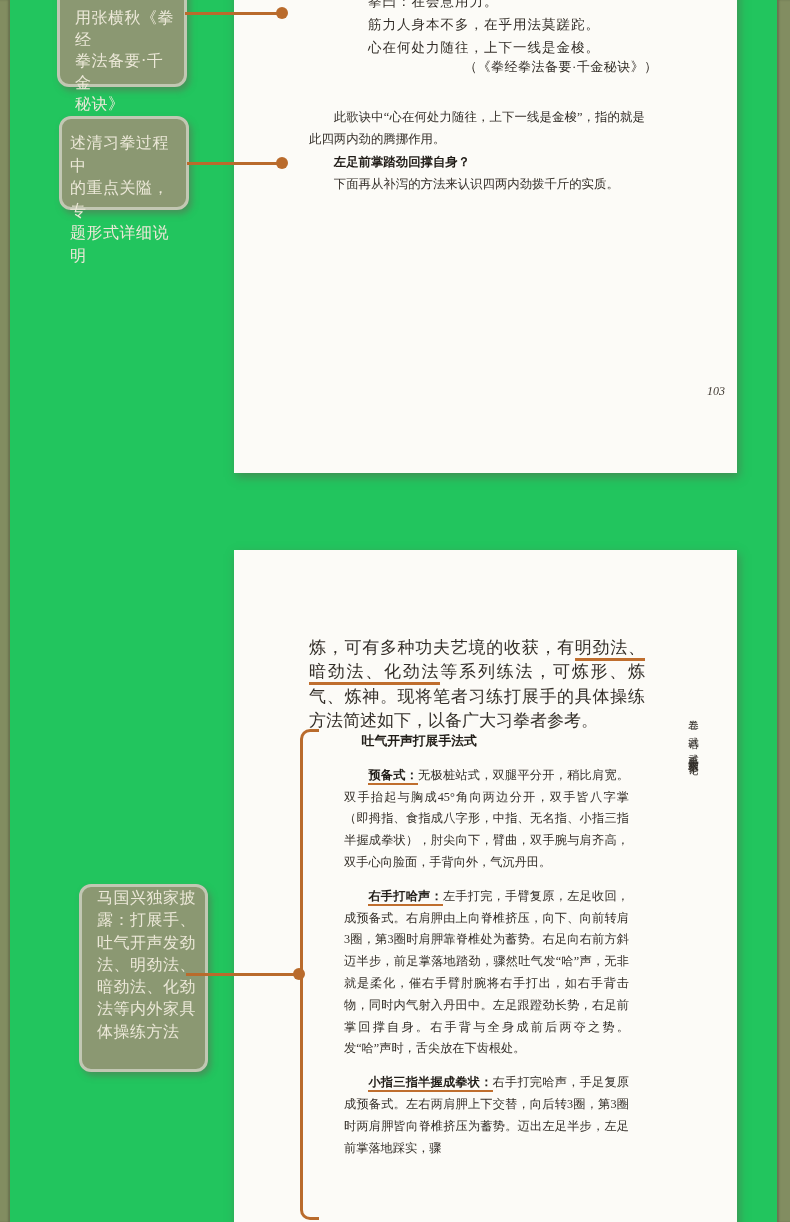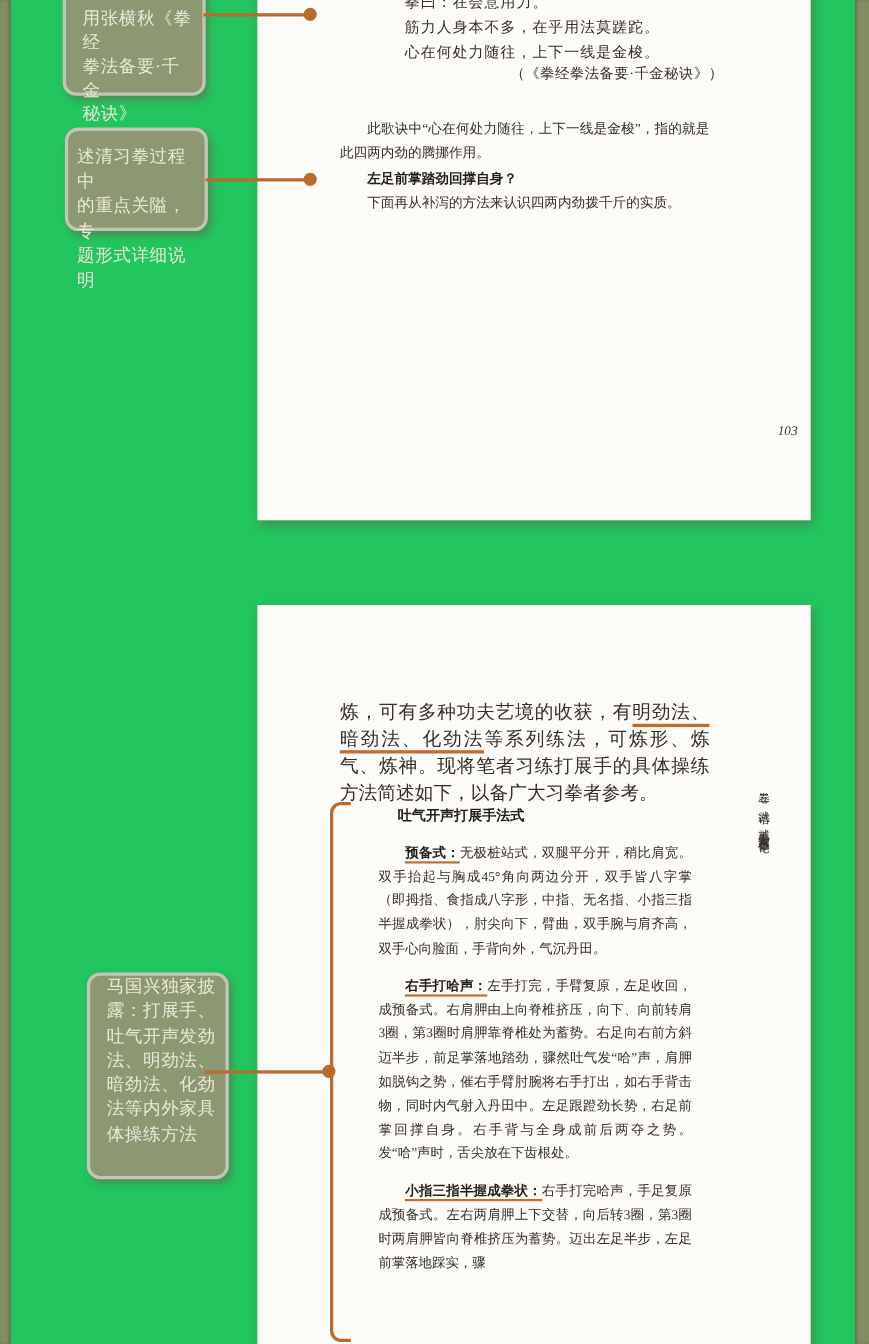"左手打完，手臂复原，左足收回，成预备式。右肩胛由上向脊椎挤压，向下、向前转肩3圈" span { text: 肩胛如脱钩之势 -> 无非就是柔化 }
